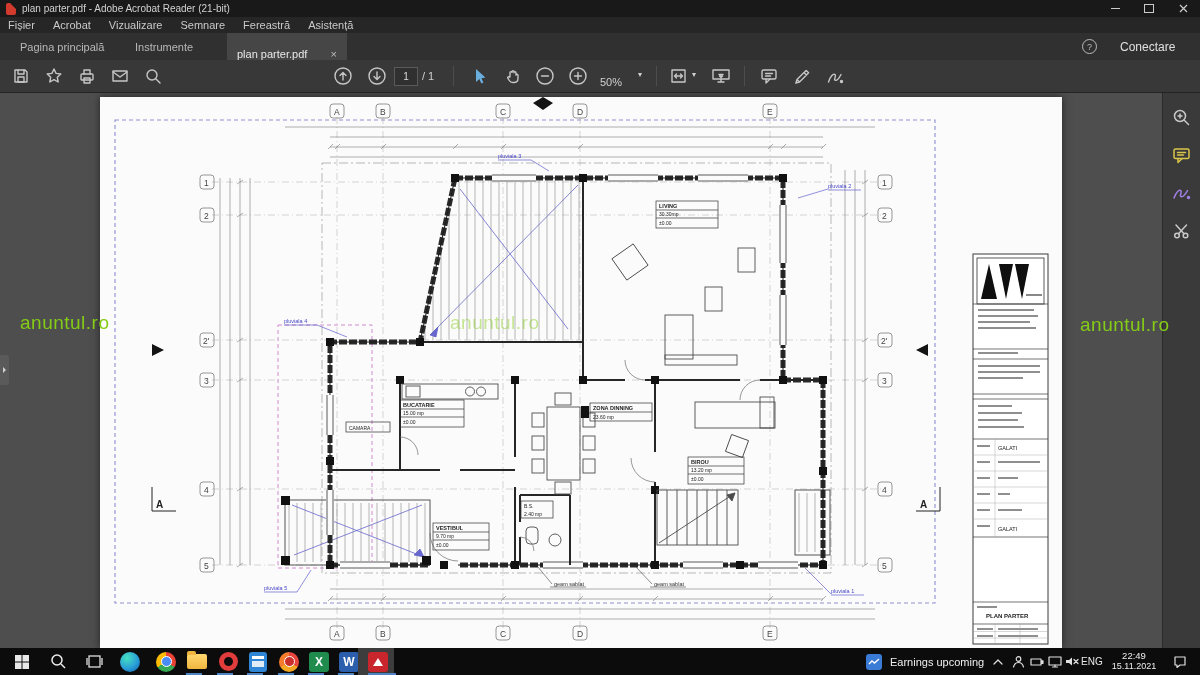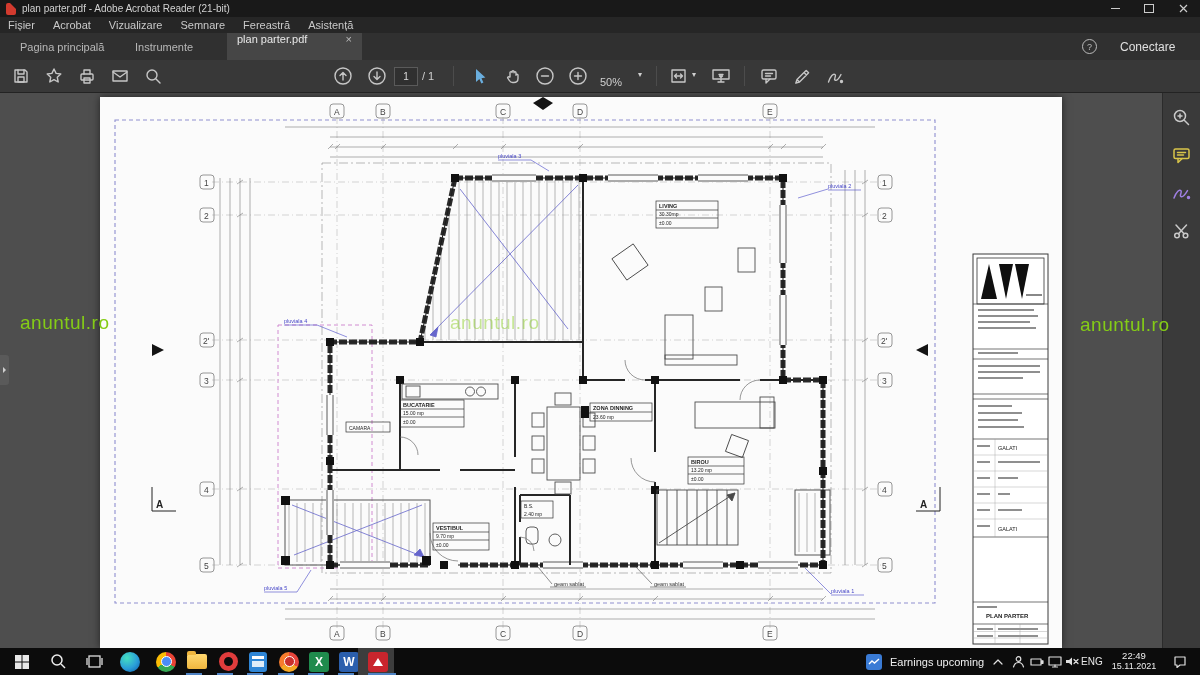"plan parter.pdf" #doctab { align-items: flex-start -> flex-end; width: 135px -> 120px }
